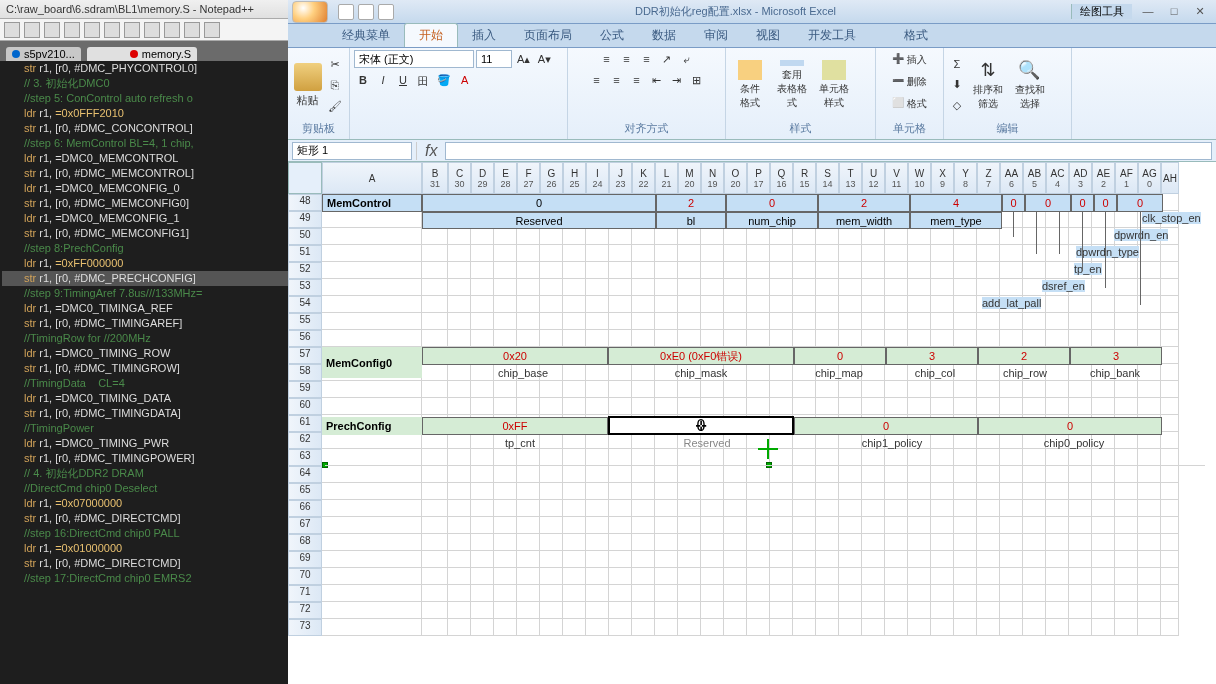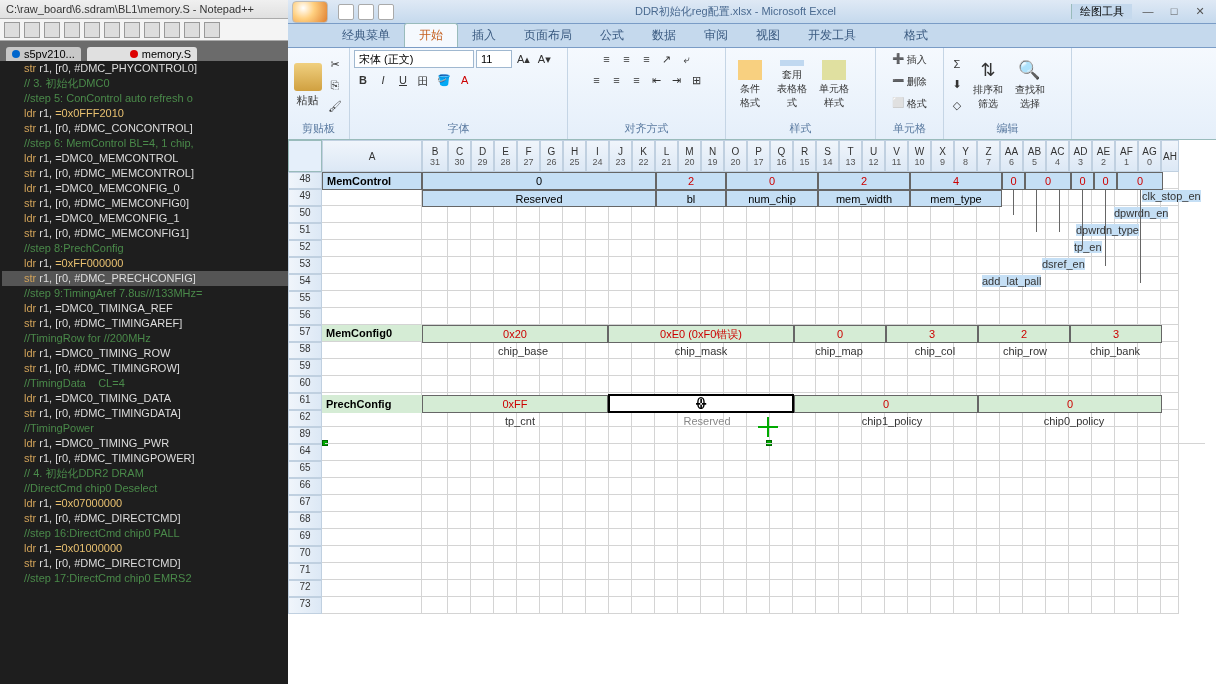"字体" div.rgrp-label { html: <div>字体</div> -> none }
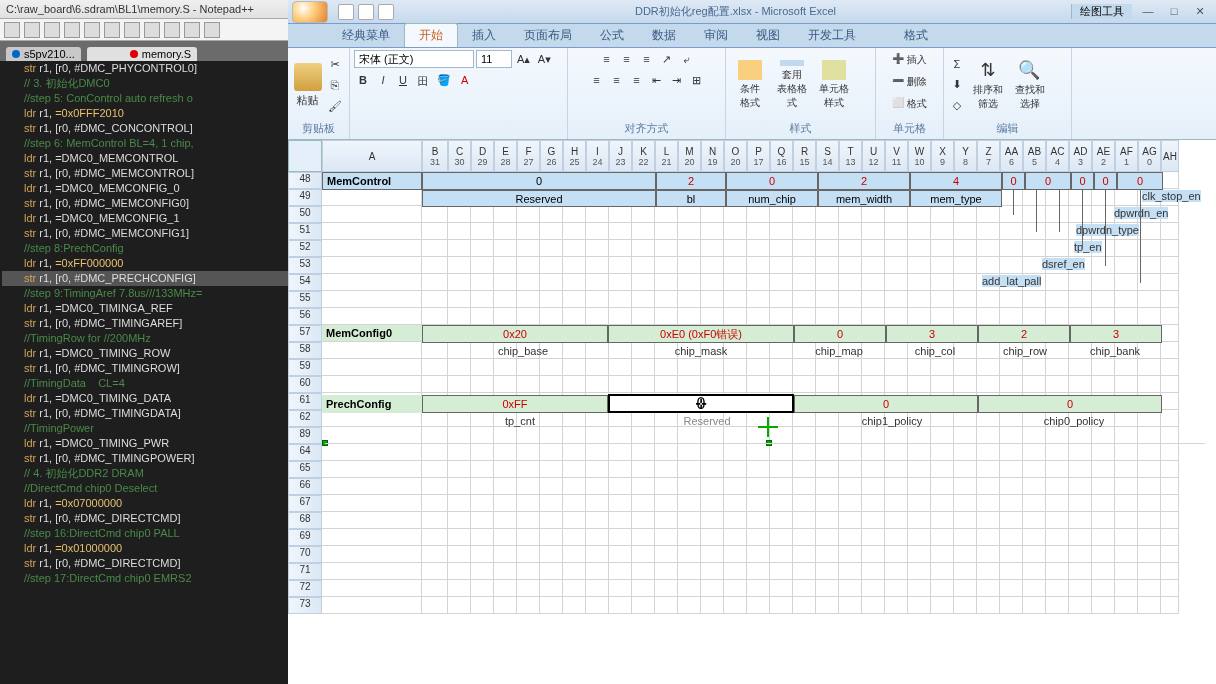"矩形 1" div.namebox-row { html: none -> <div> <div>矩形 1</div> <div>fx</div> <div></div> </div> }
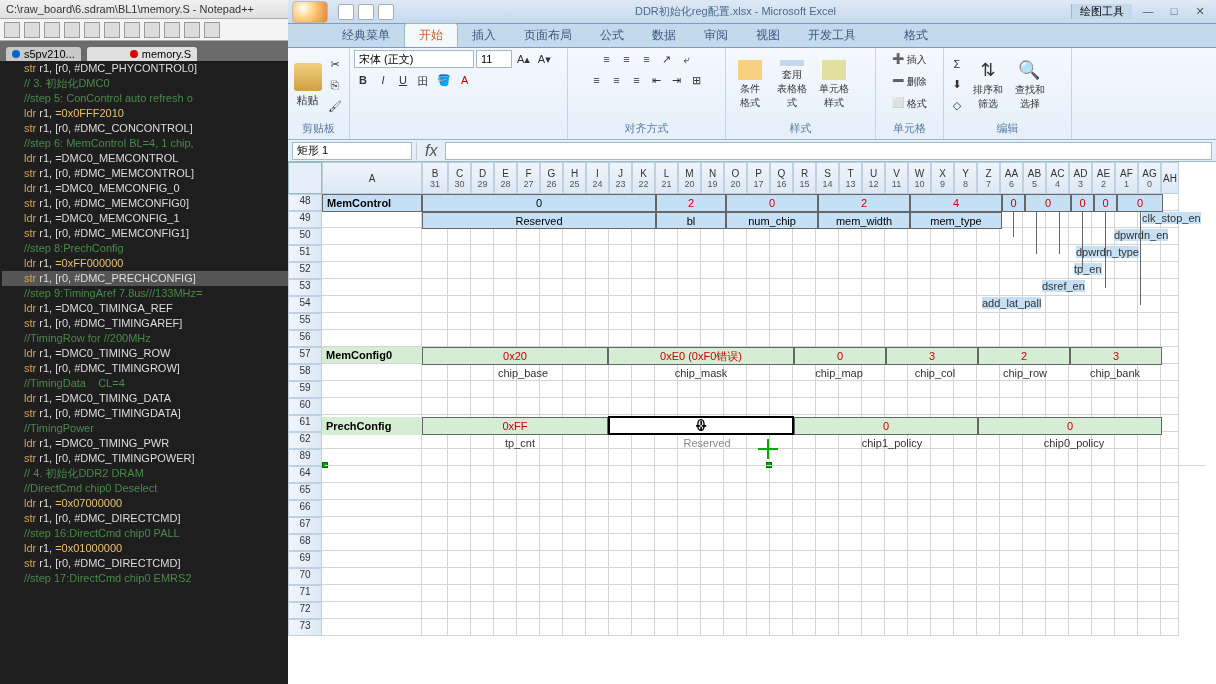"MemConfig0" div.reg-hdr { height: 16px -> 31px }
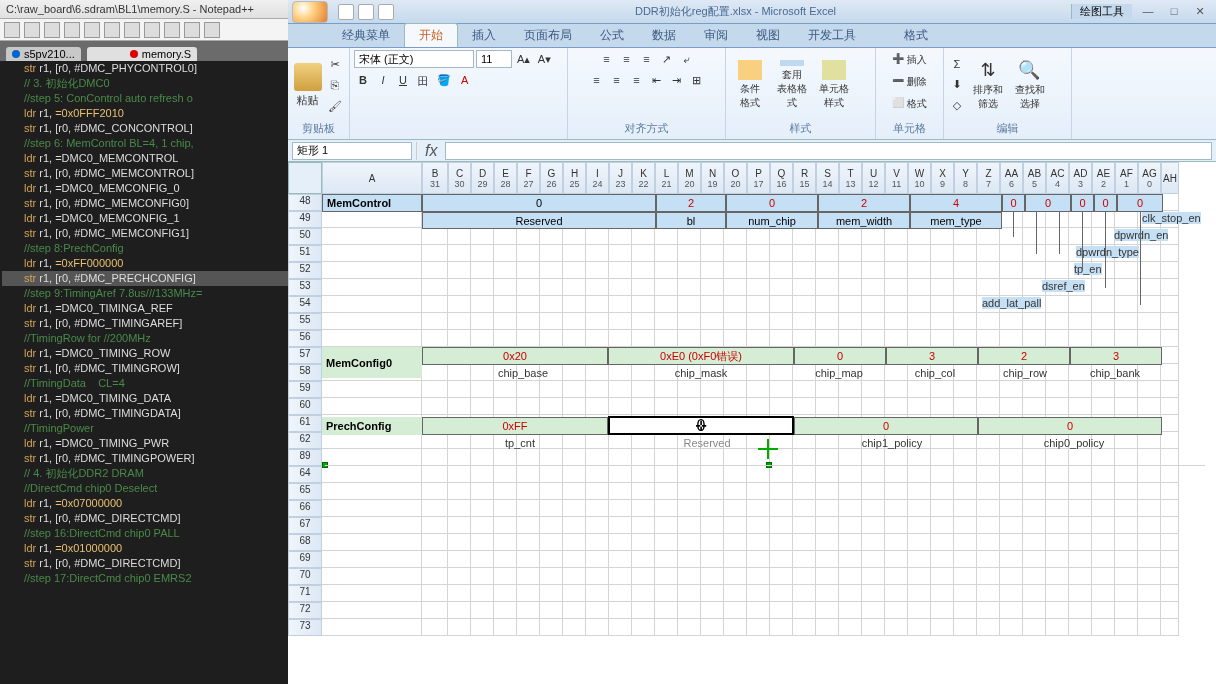"89" div.rowlbl { text: 89 -> 63 }
